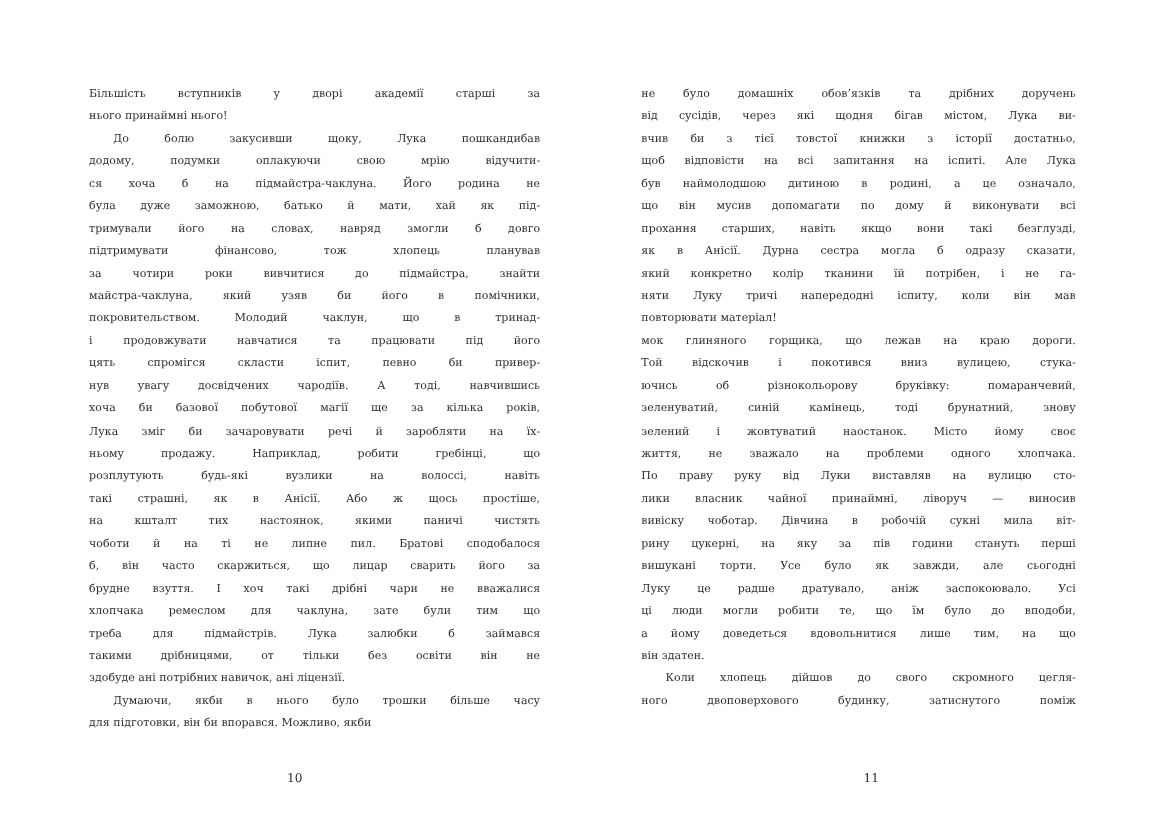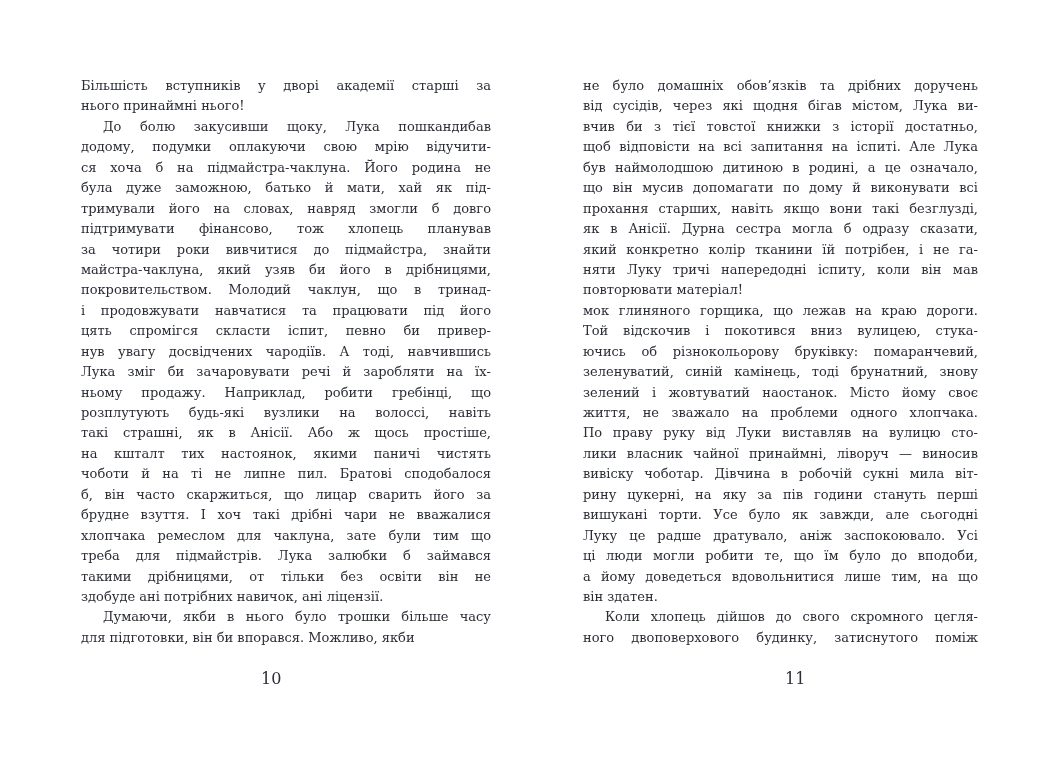"Більшість вступників у дворі академії" .text-column { font-size: 13px -> 10px }
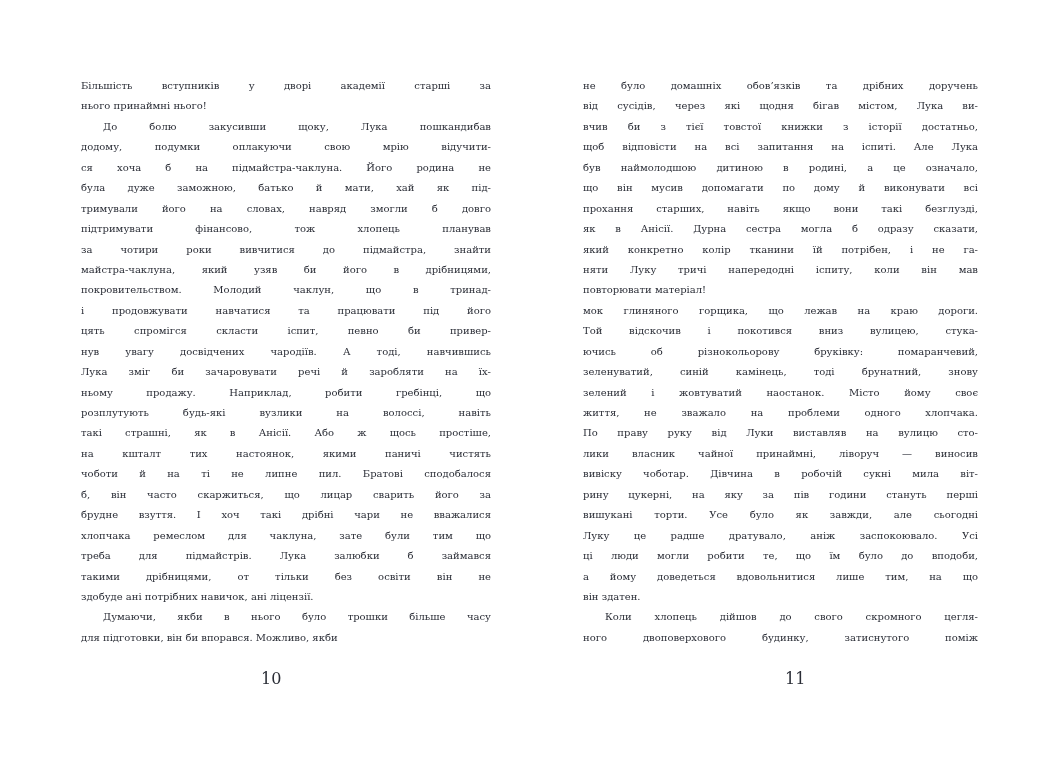"майстра-чаклуна, який узяв би його" div.line { text: дрібницями -> помічники }
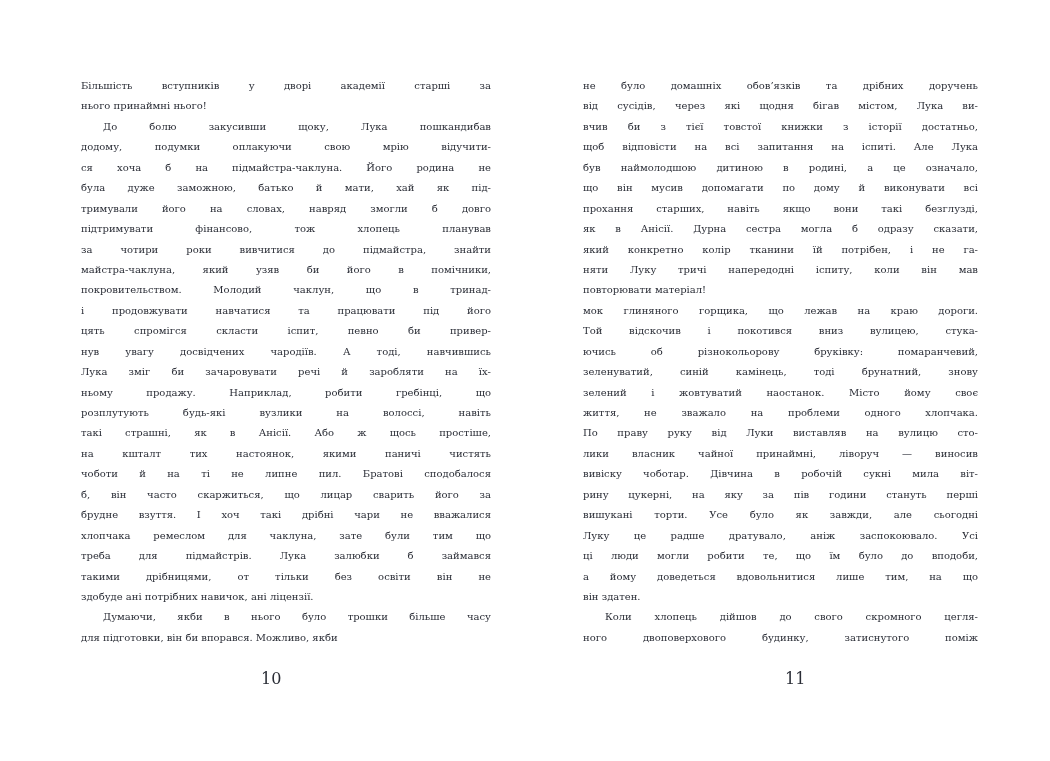"хоча би базової побутової магії" div.line { html: none -> <div>хоча би базової побутової магії ще за кілька років,</div> }
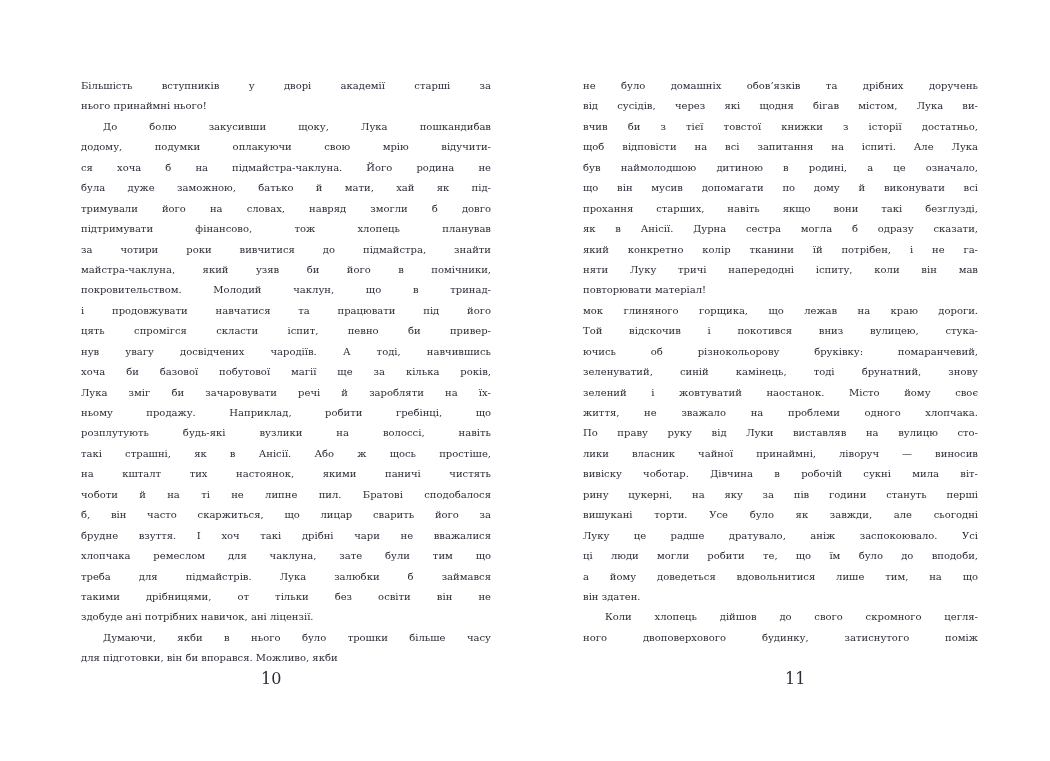"10" .page-number { font-size: 16px -> 11px; top: 672px -> 701px }
